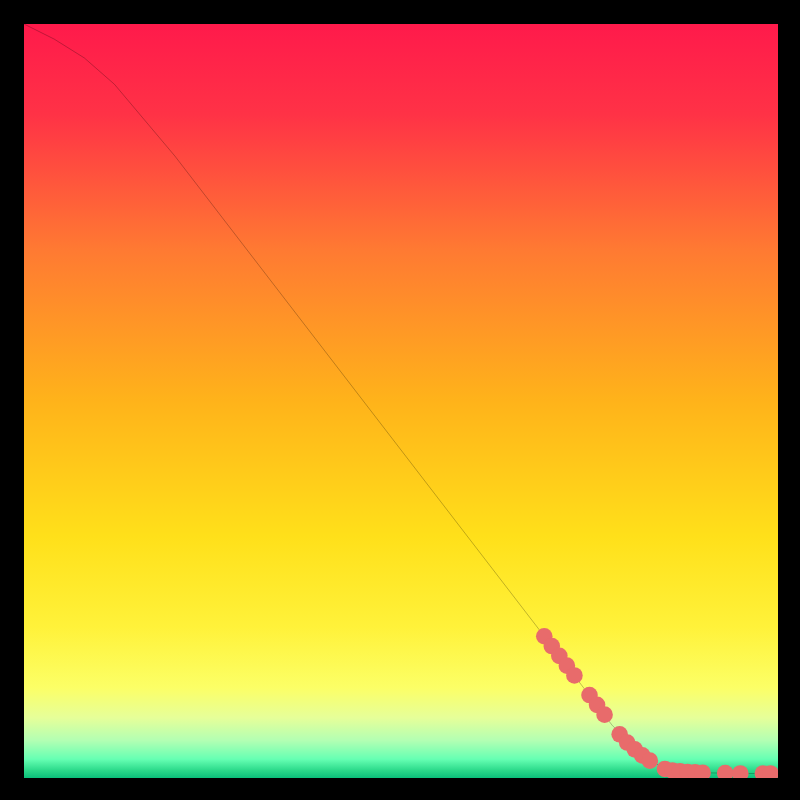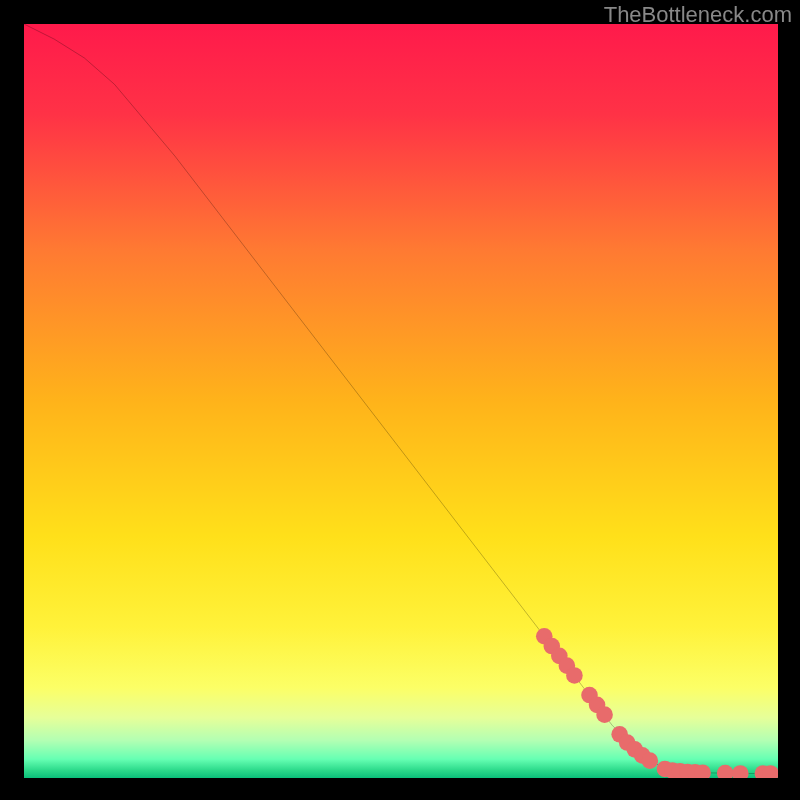"TheBottleneck.com" div.watermark { html: <div>TheBottleneck.com</div> -> none }
